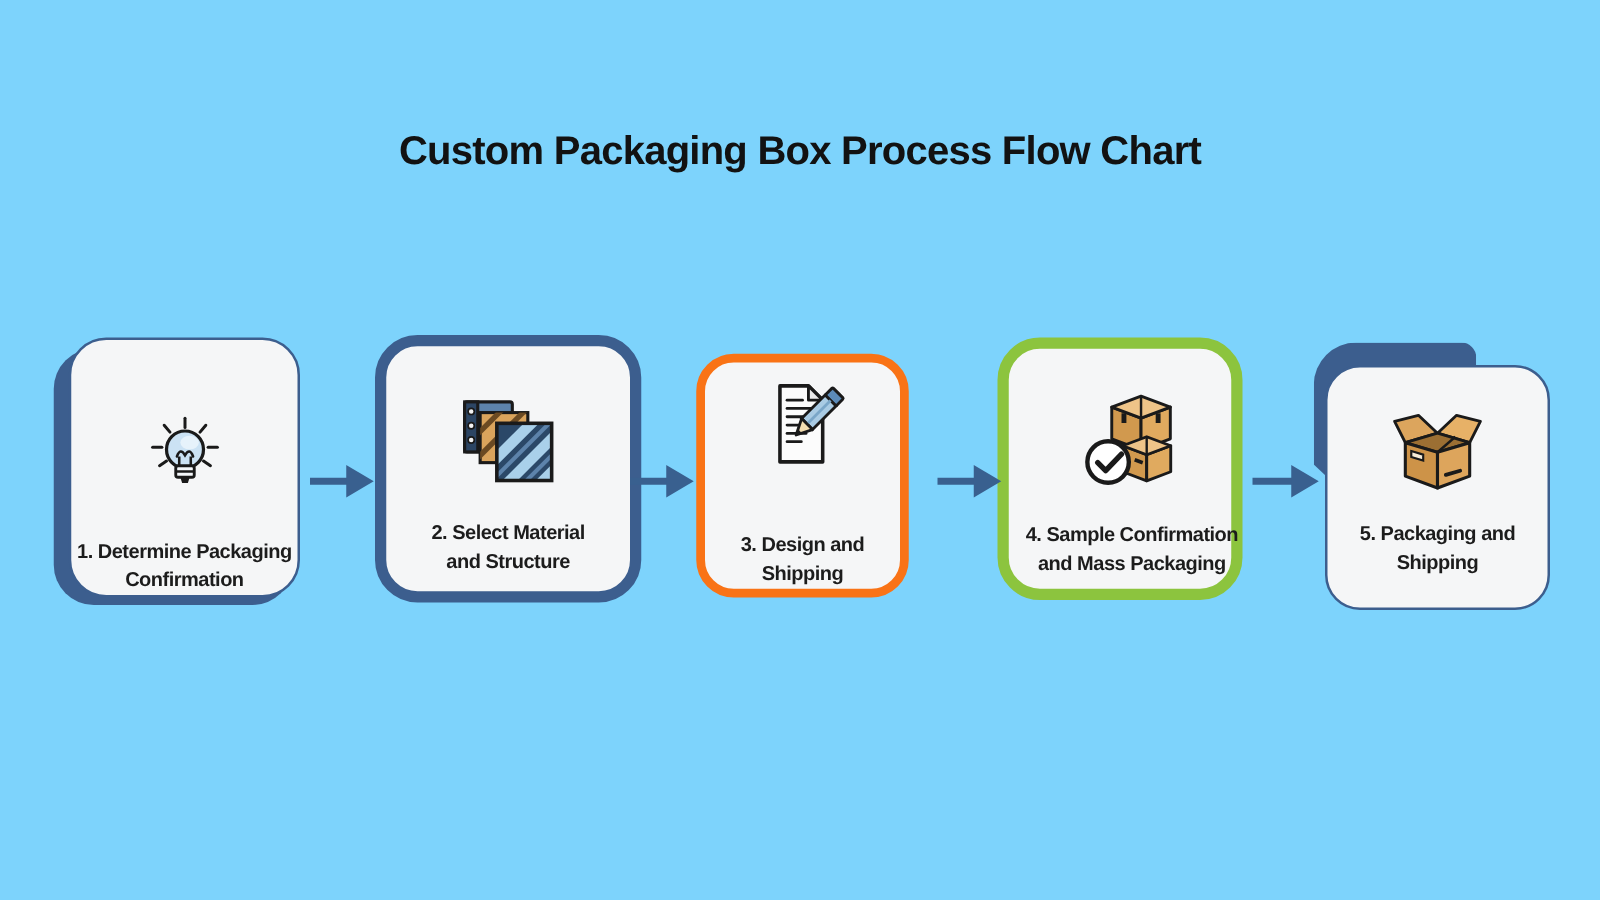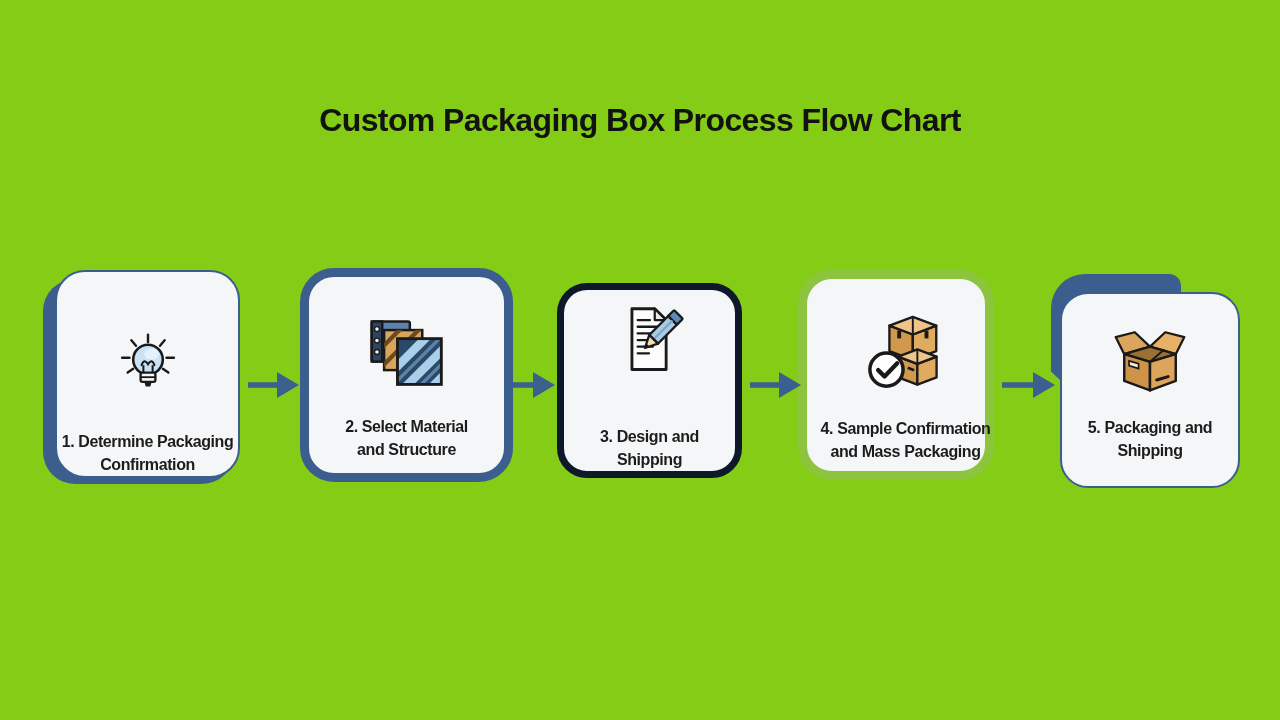"Custom Packaging Box Process Flow" .canvas { background: #84cc16 -> #7dd3fc }
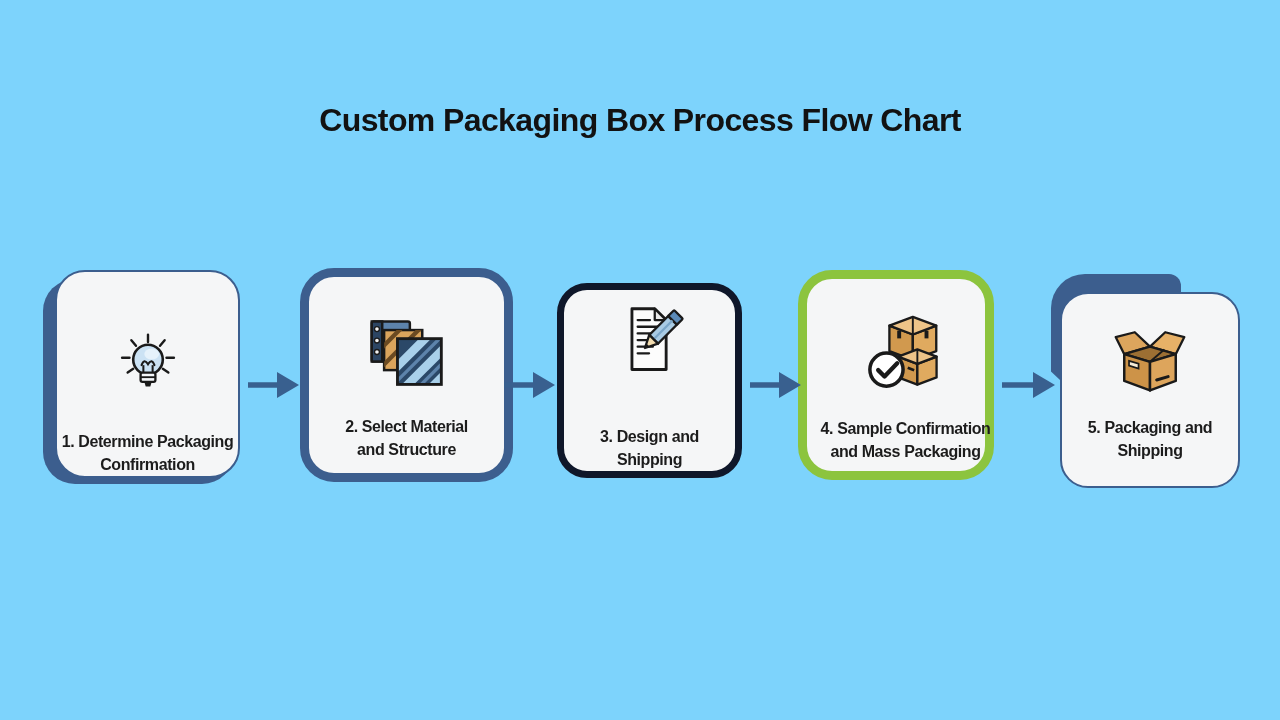"3. Design and" .box-3 { border: 7px solid #0f172a -> 7px solid #f97316; width: 185px -> 170px }
